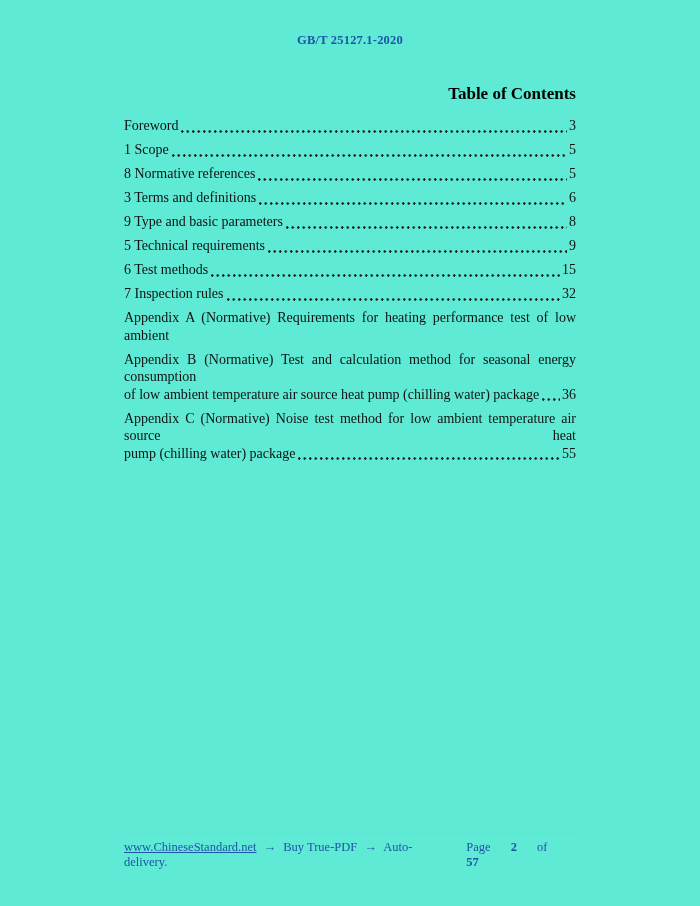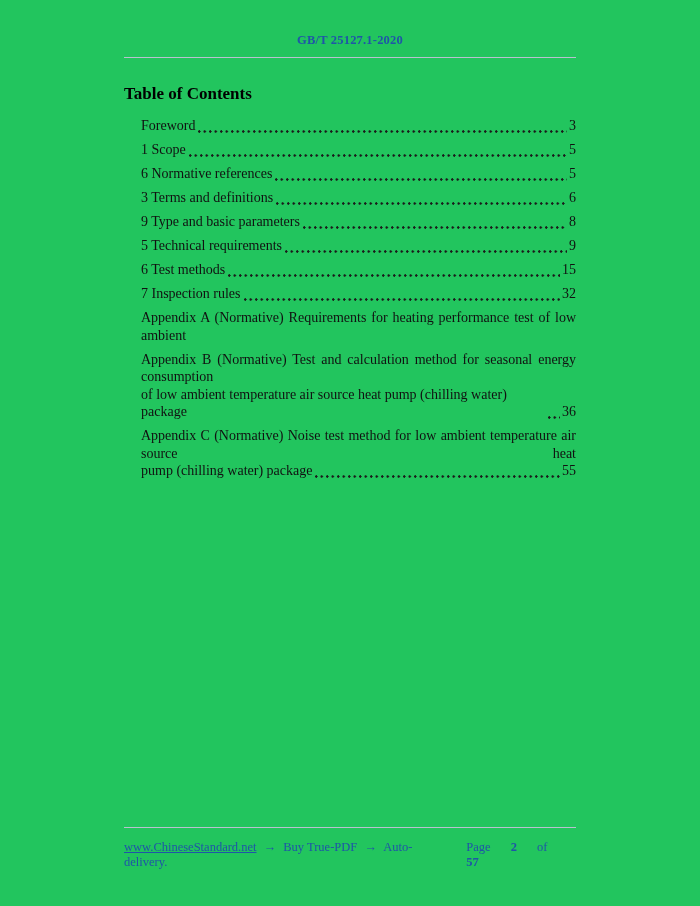"GB/T 25127.1-2020" .page { background: #22c55e -> #5eead4 }
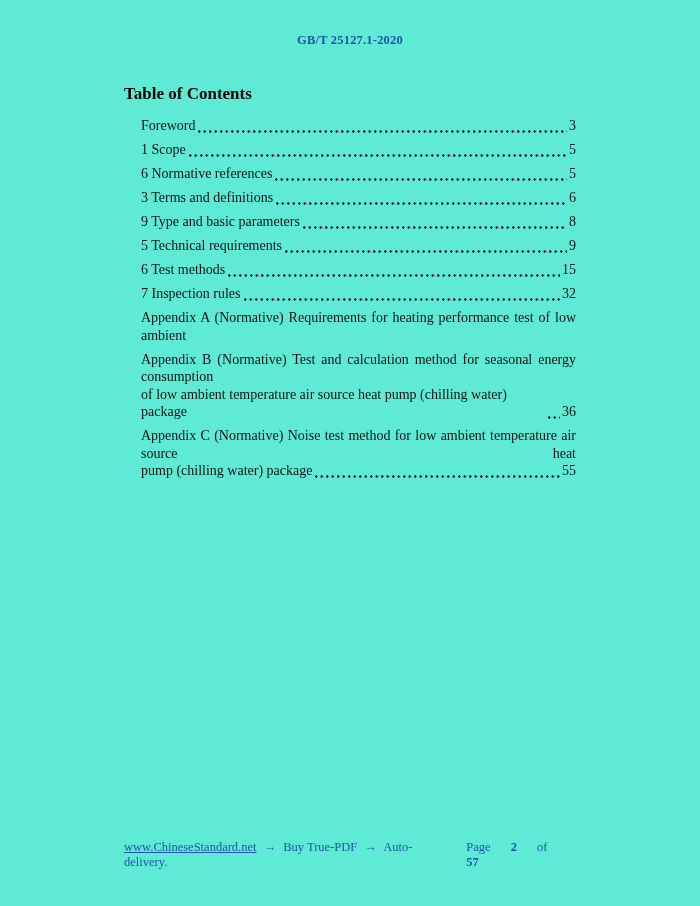"Table of Contents" .page-title { text-align: left -> right }
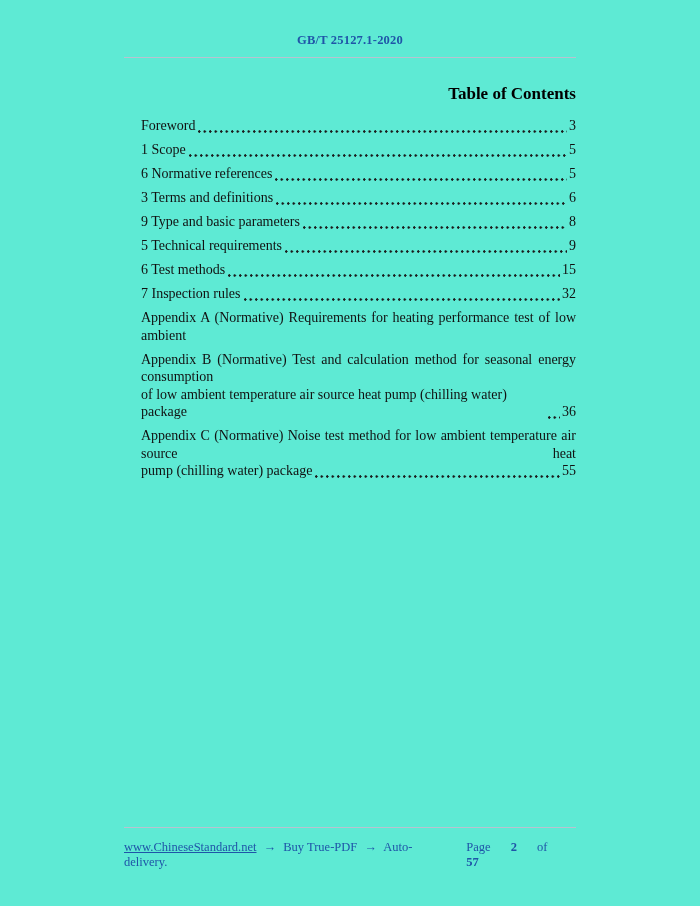"Foreword" .toc { margin-left: 17px -> none }
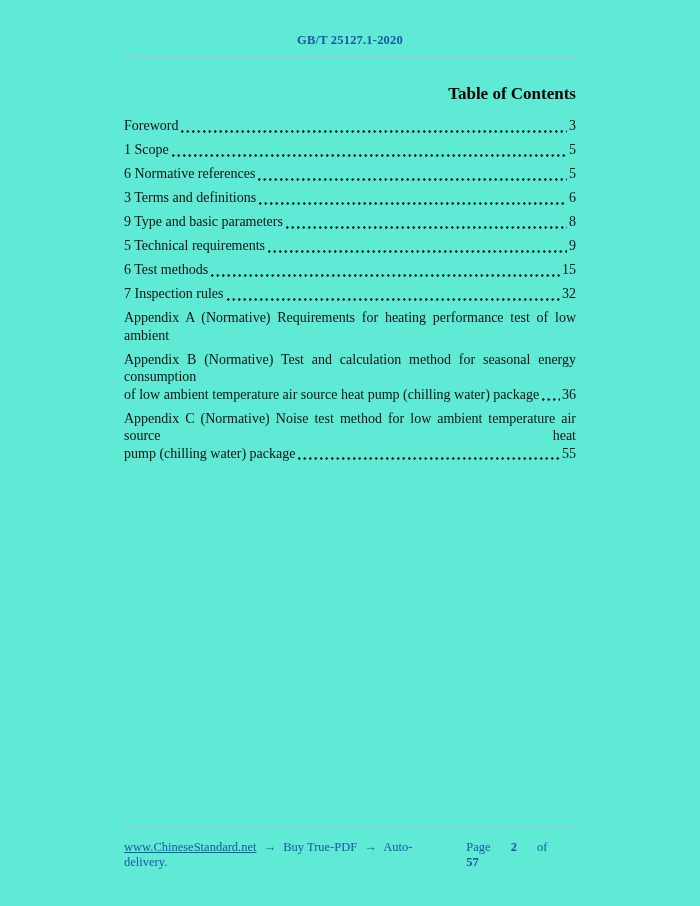"6 Normative references" span.toc-label { text: 6 -> 8 }
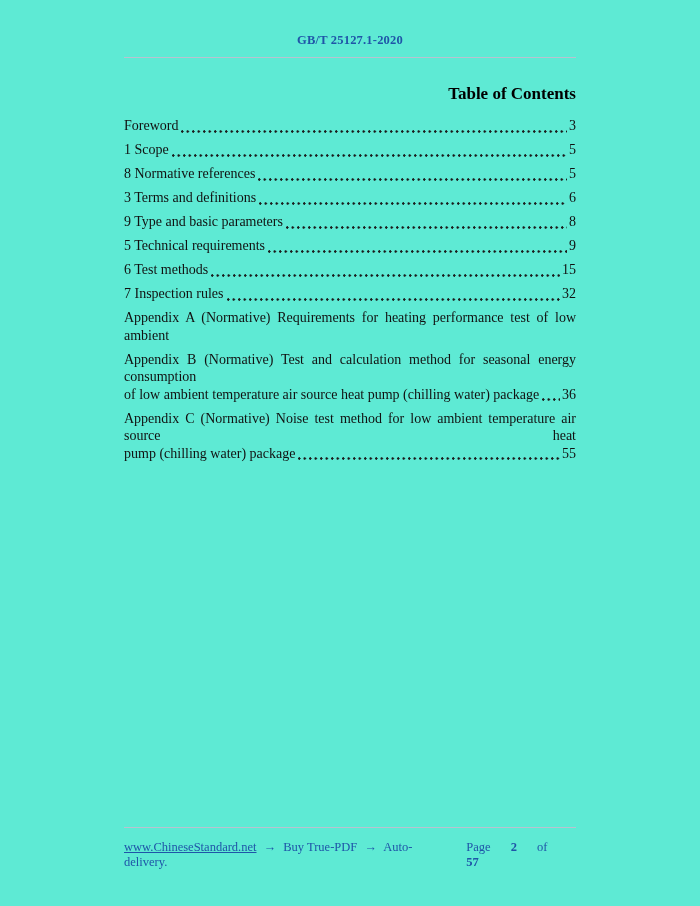"www.ChineseStandard.net → Buy True-PDF →" .doc-footer { padding-top: 12px -> 0 }
